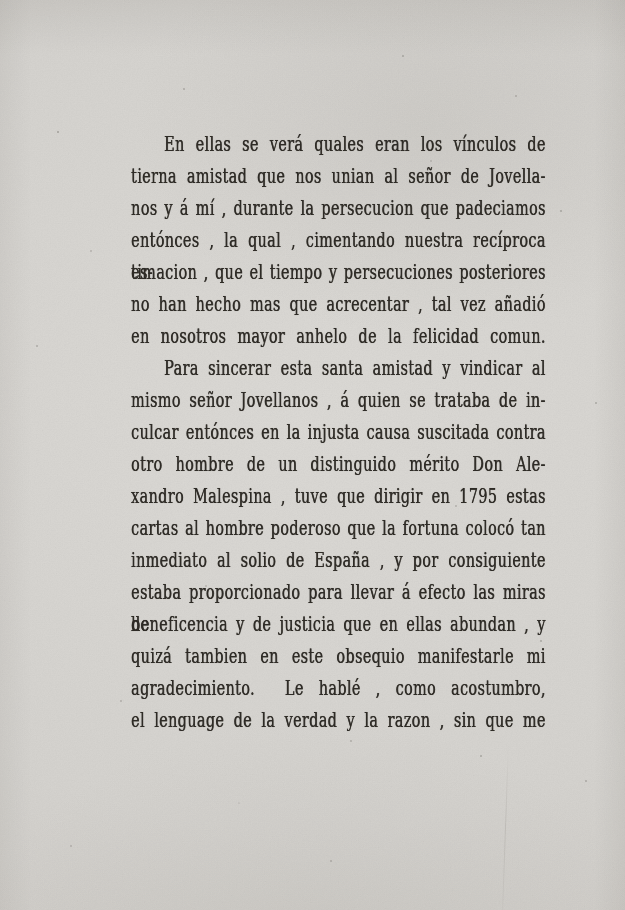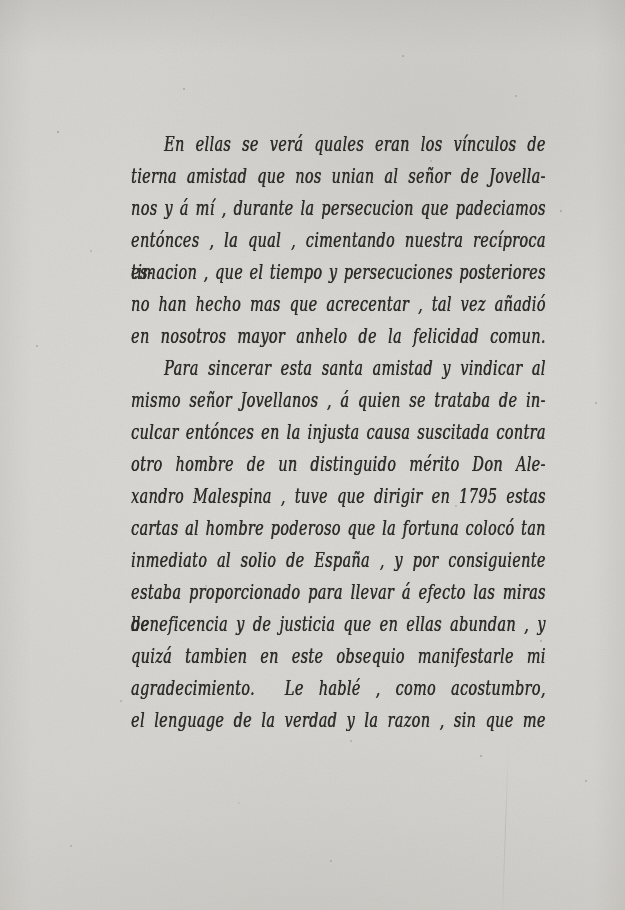"En ellas se verá quales" .scan { font-style: italic -> none }
